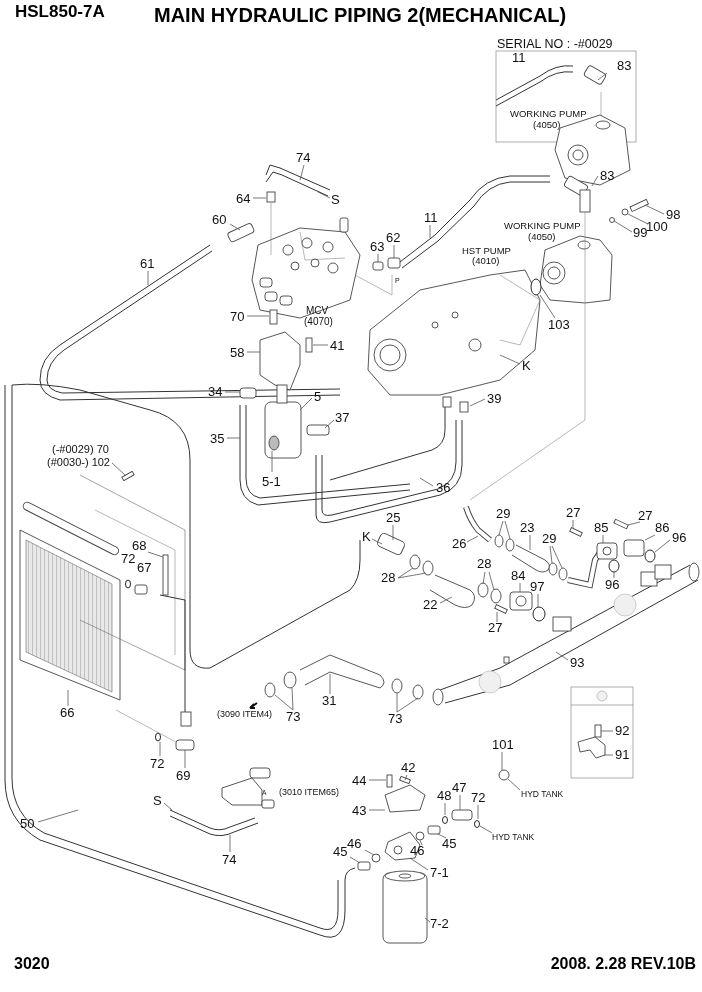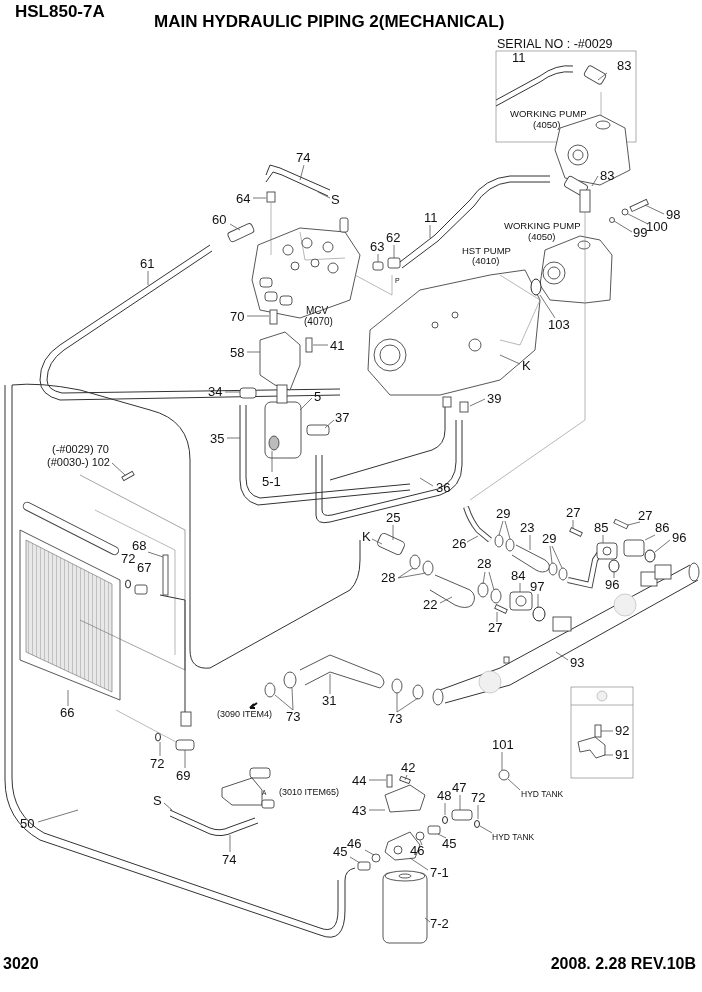"MAIN HYDRAULIC PIPING 2(MECHANICAL)" #title { font-size: 17px -> 20px; top: 12px -> 4px }
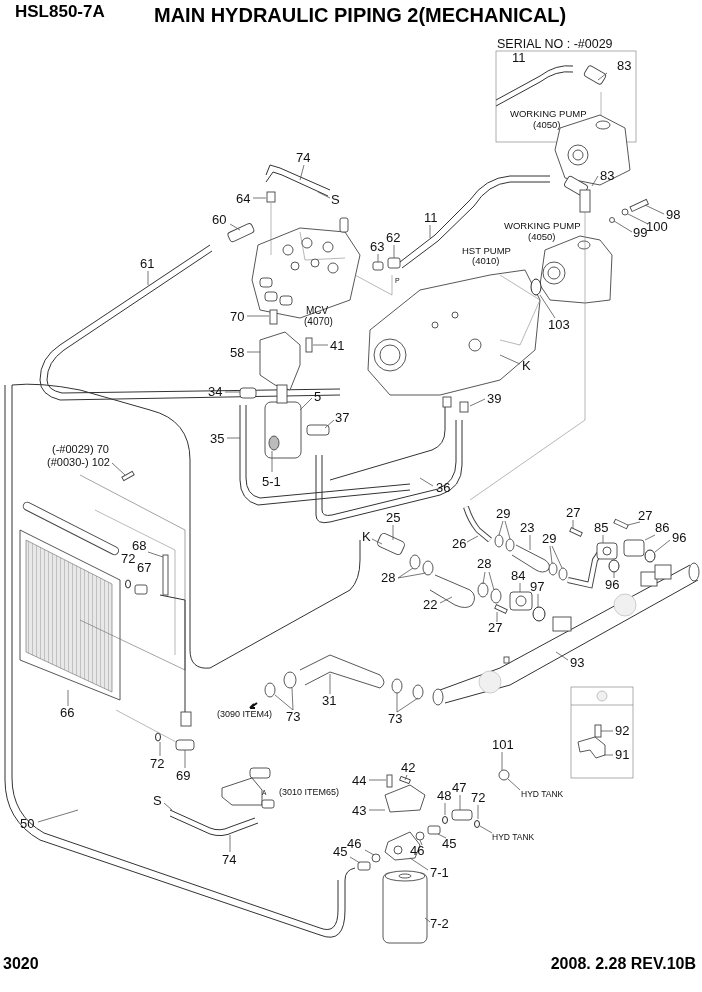"3020" #page-no { left: 3px -> 14px }
